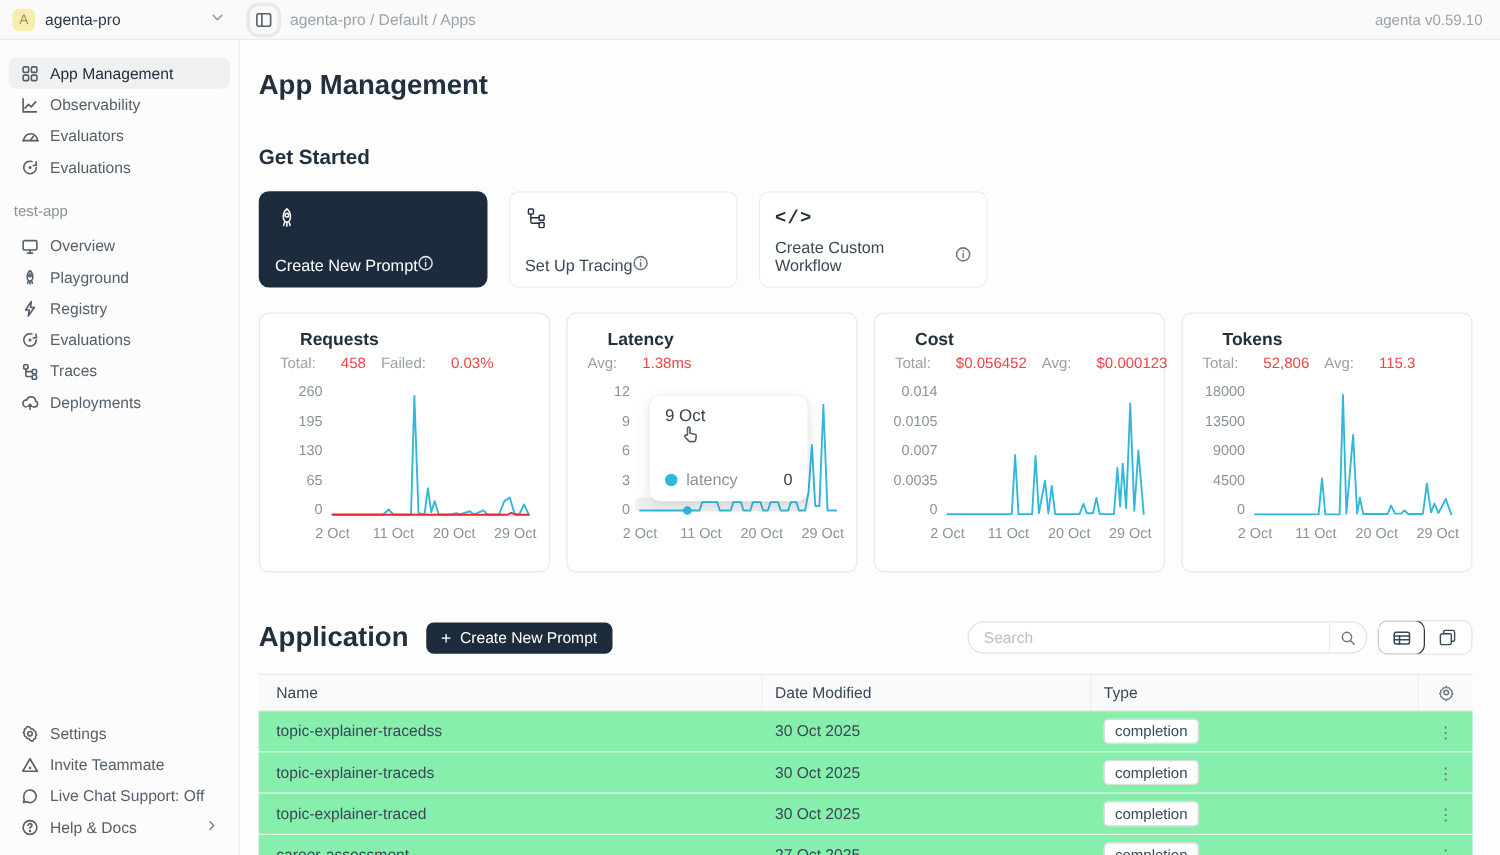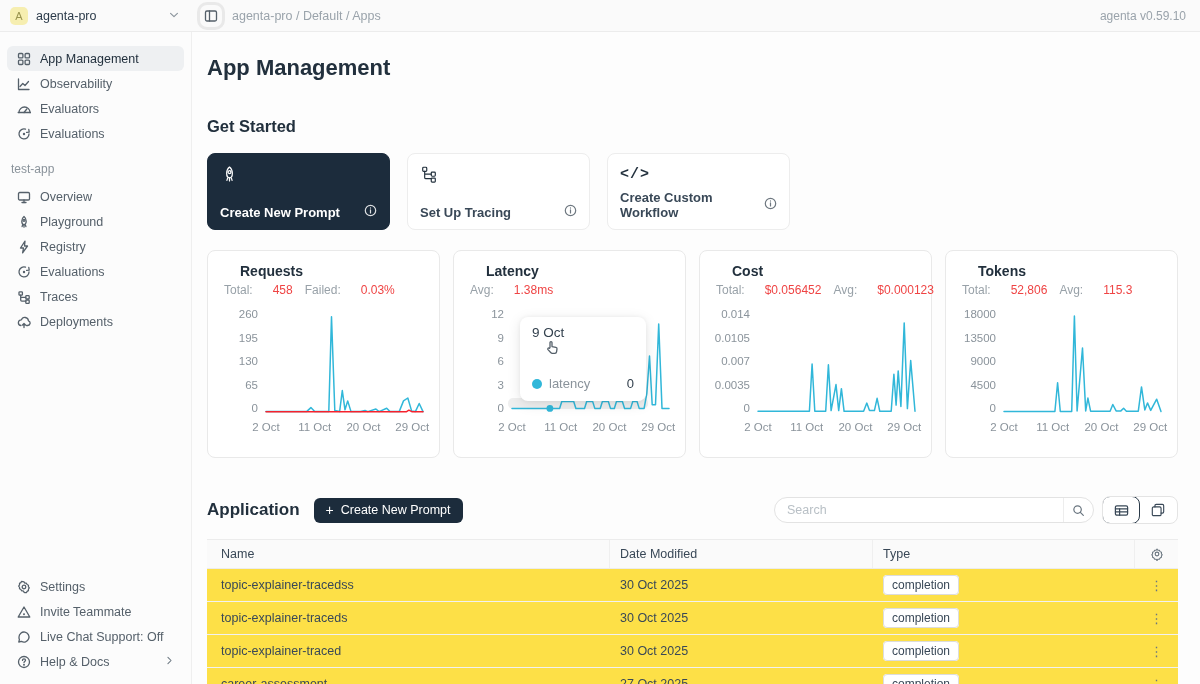"Create Custom Workflow" .gs-label-row { font-weight: 700 -> 400; justify-content: space-between -> flex-start }
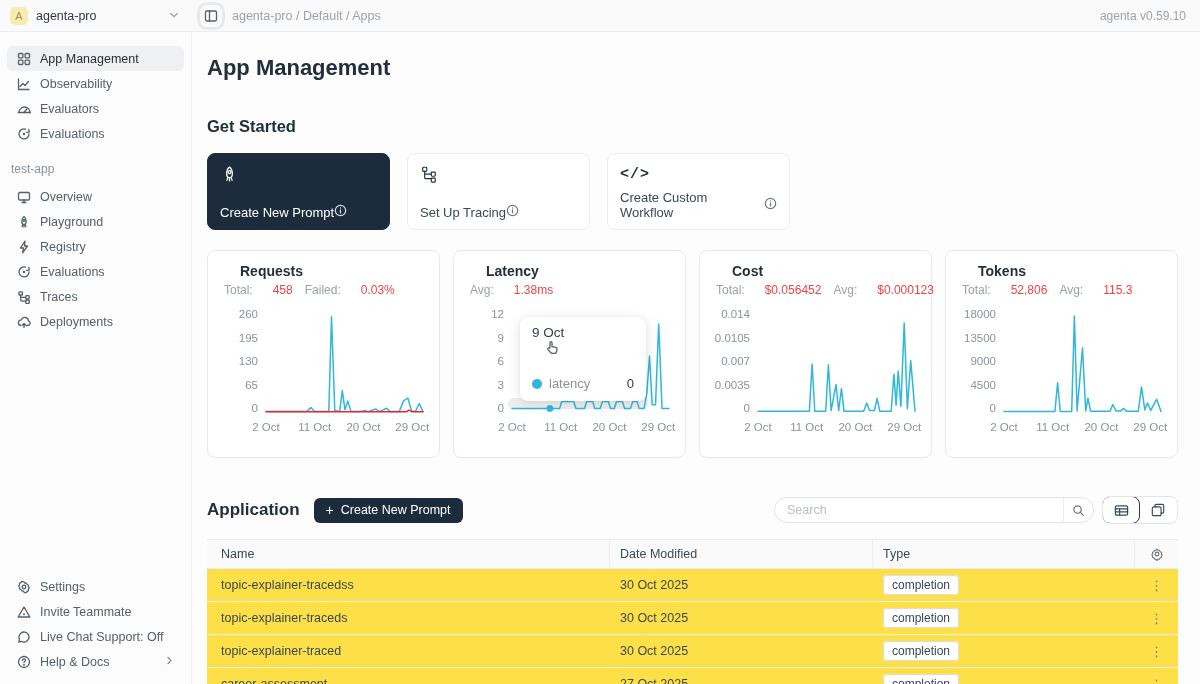"Application" .app-title { font-size: 17px -> 22px }
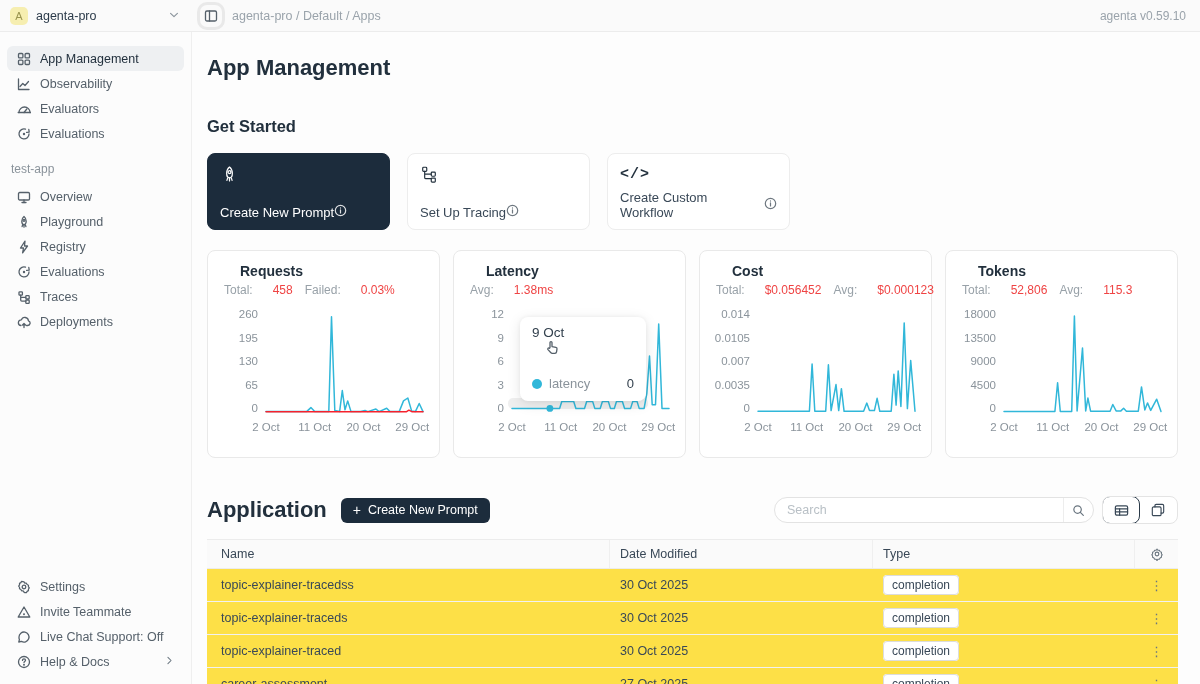"topic-explainer-tracedss" .t-row { background: #fde047 -> #86efac }
